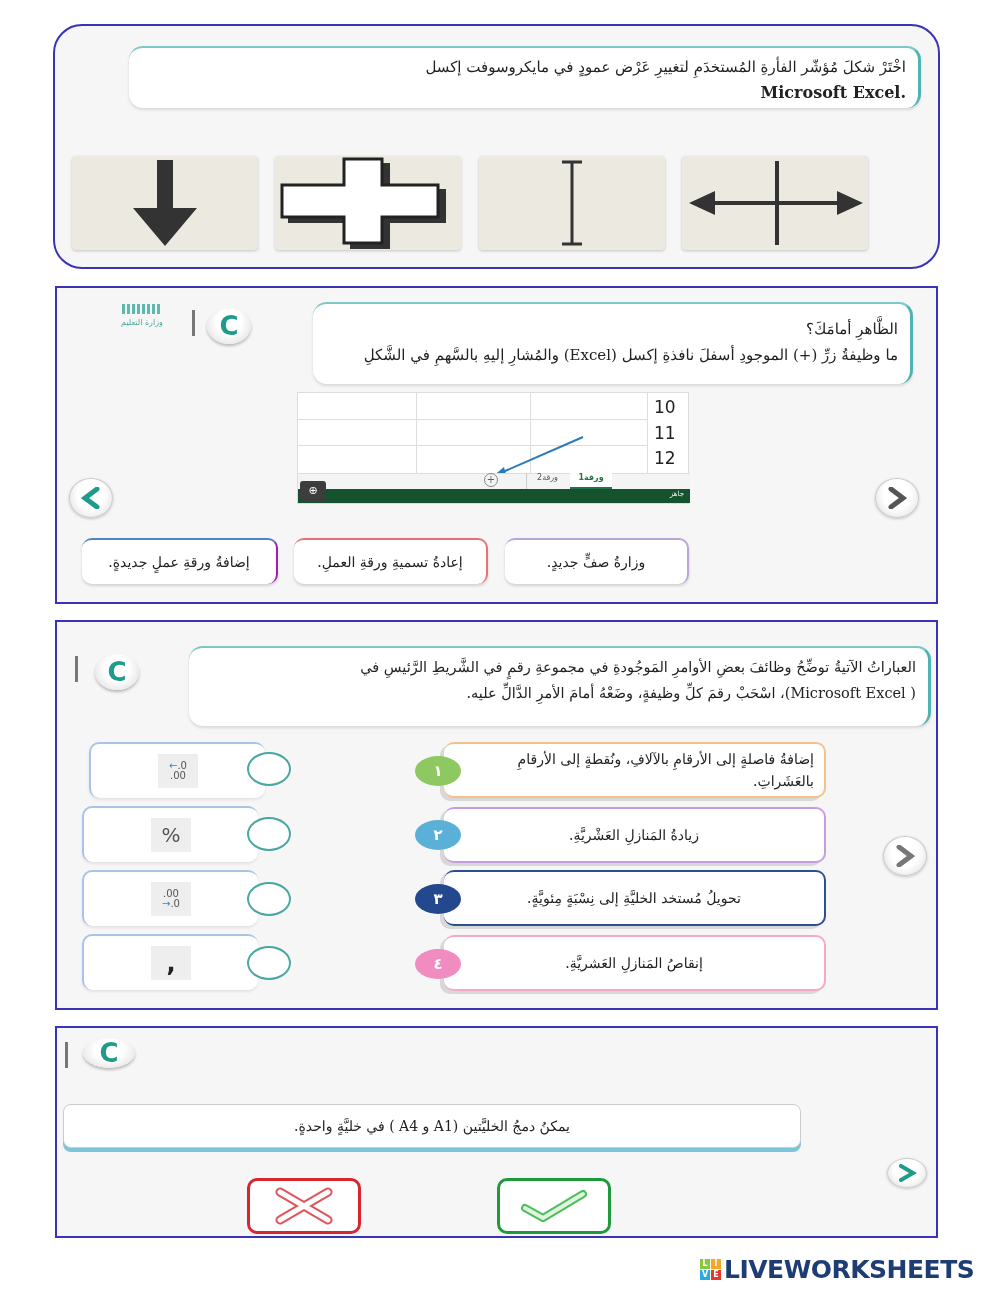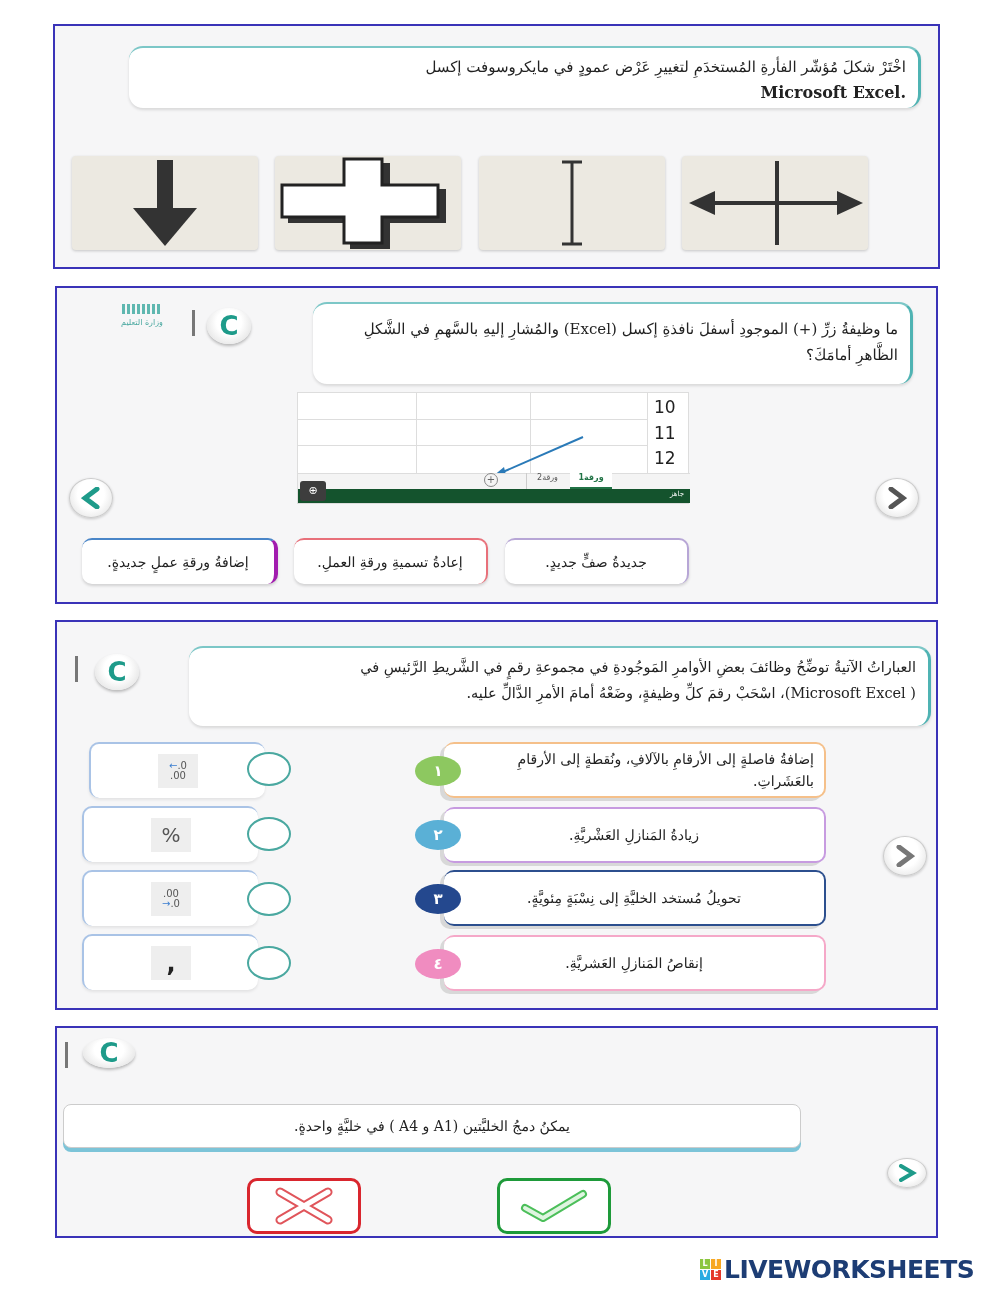"اخْتَرْ شكلَ مُؤشّر الفأرةِ المُستخدَمِ" div.panel { border-radius: none -> 29px }
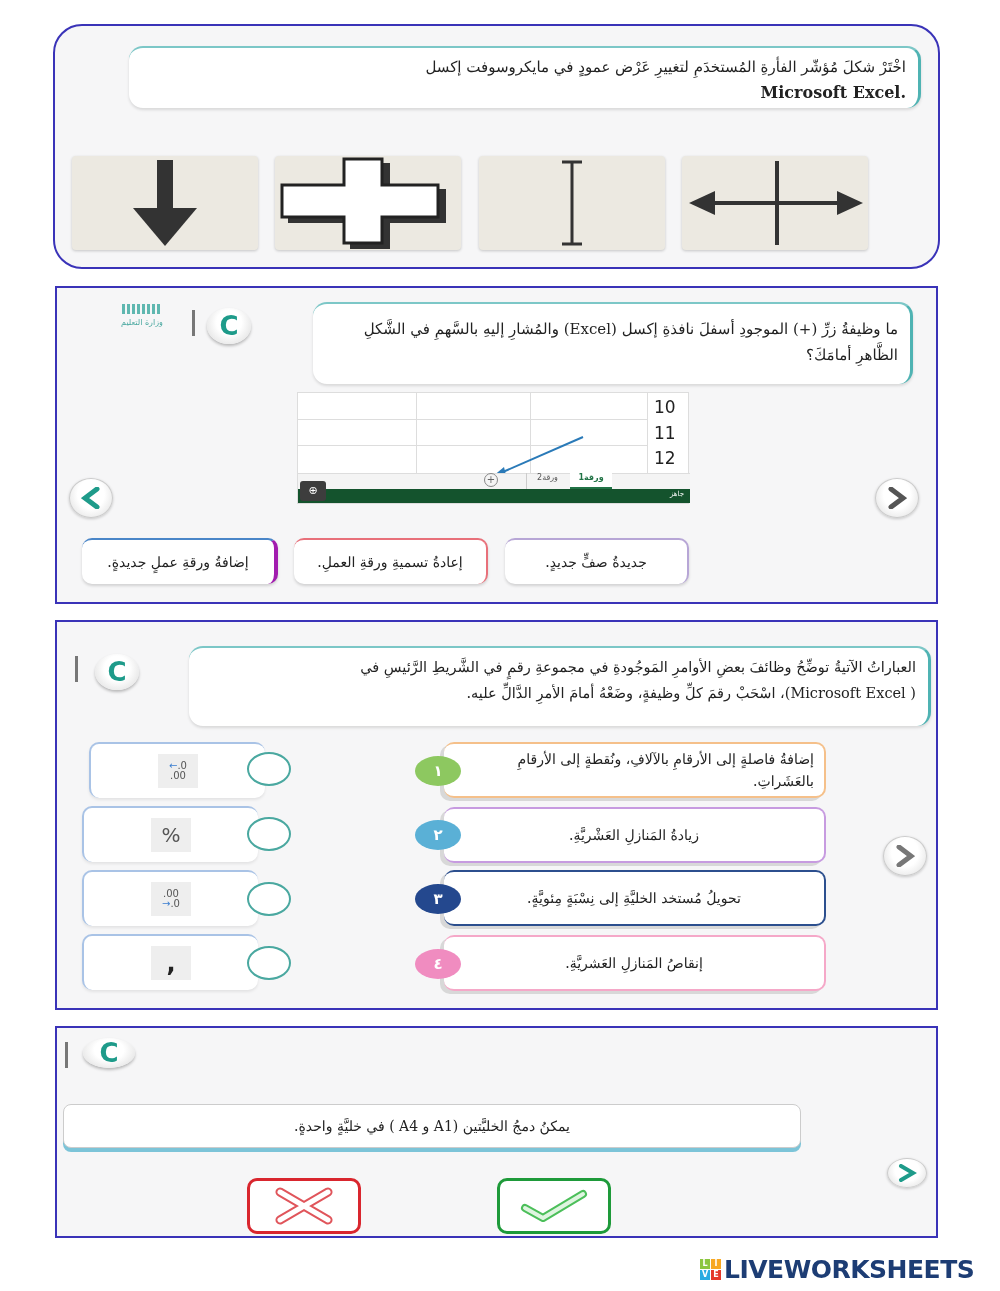"ما وظيفةُ زرِّ (+) الموجودِ" div { order: before "الظَّاهرِ أمامَكَ؟" -> after "الظَّاهرِ أمامَكَ؟" }
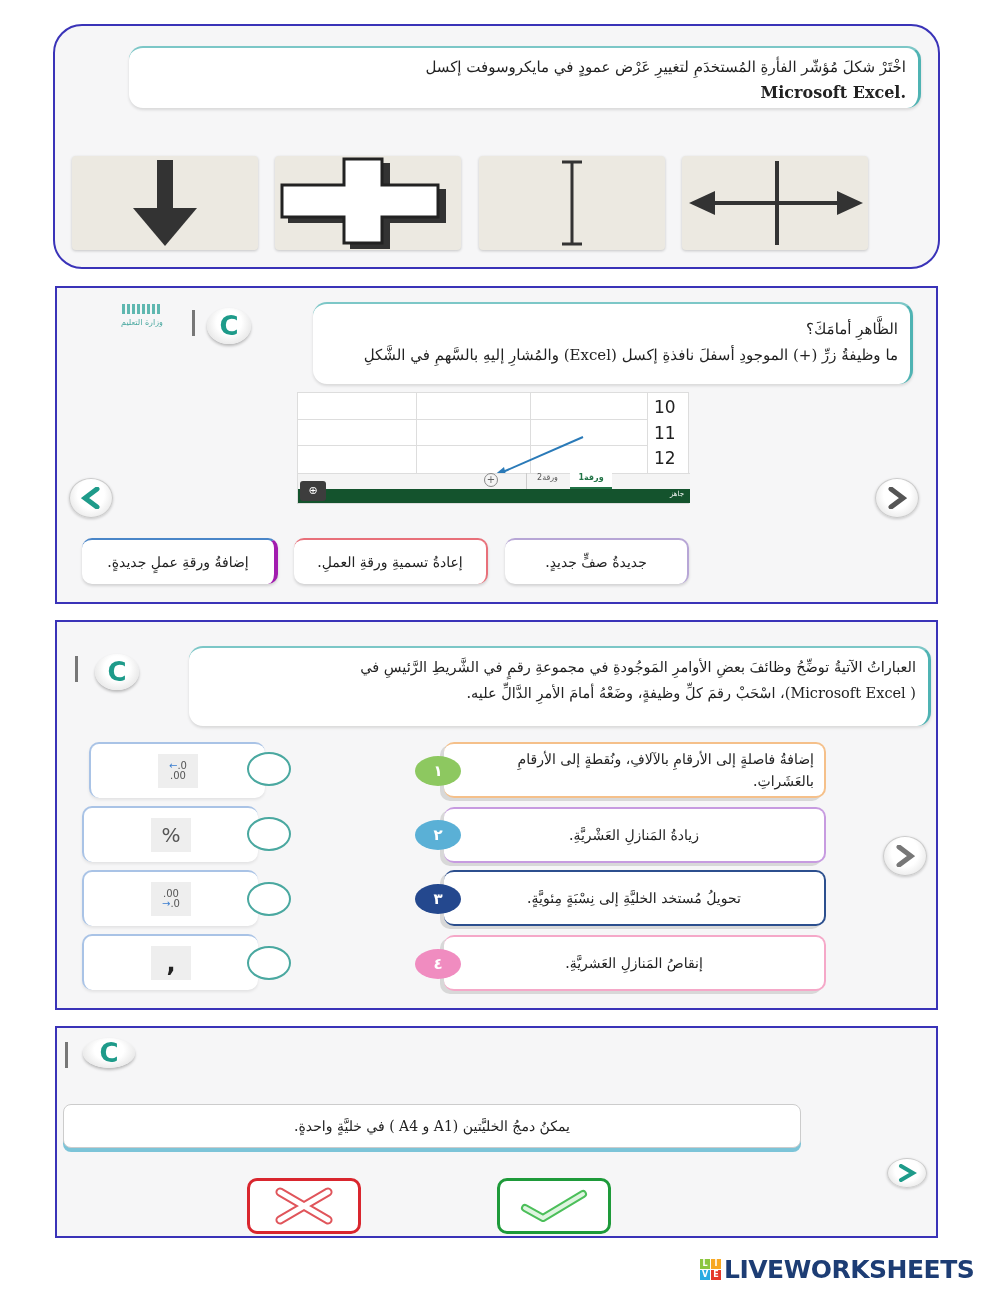"إضافةُ ورقةِ عملٍ جديدةٍ." div.opt { border-right: 4px solid #a21caf -> 2px solid #a21caf }
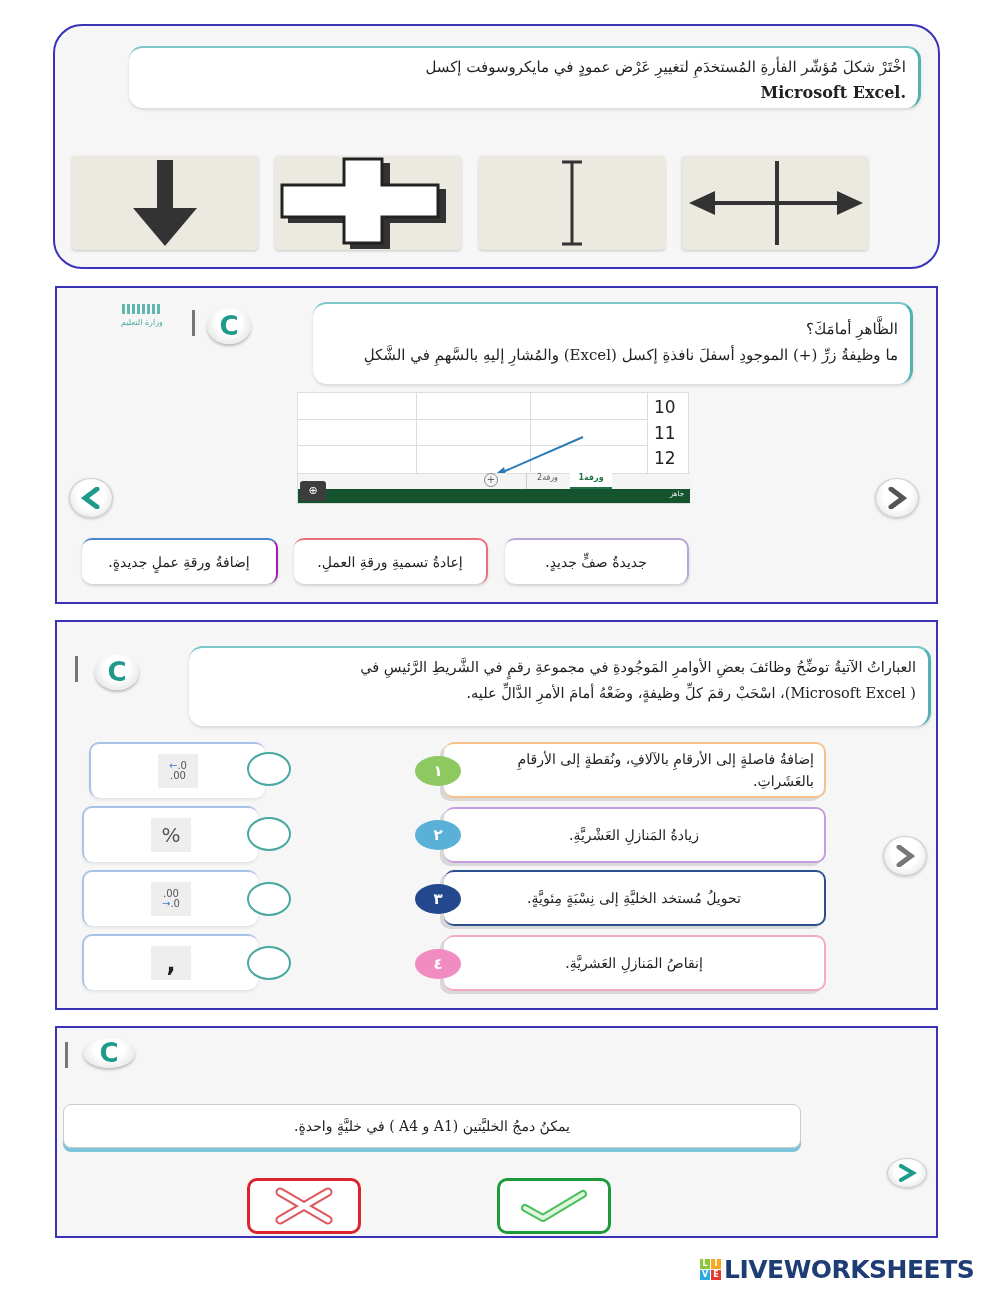"جديدةُ صفٍّ جديدٍ." span { text: جديدةُ -> وزارةُ }
